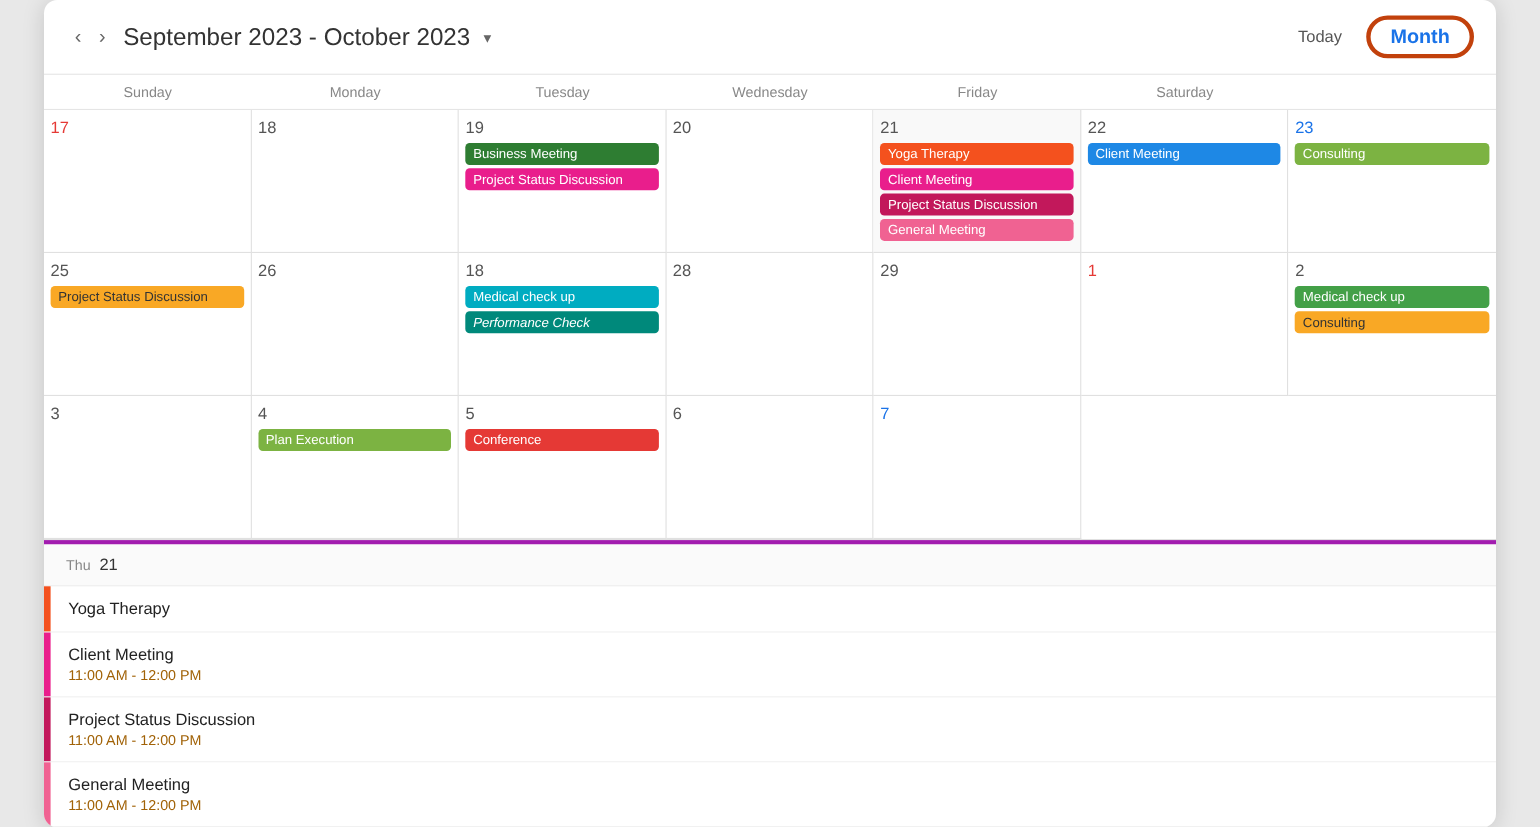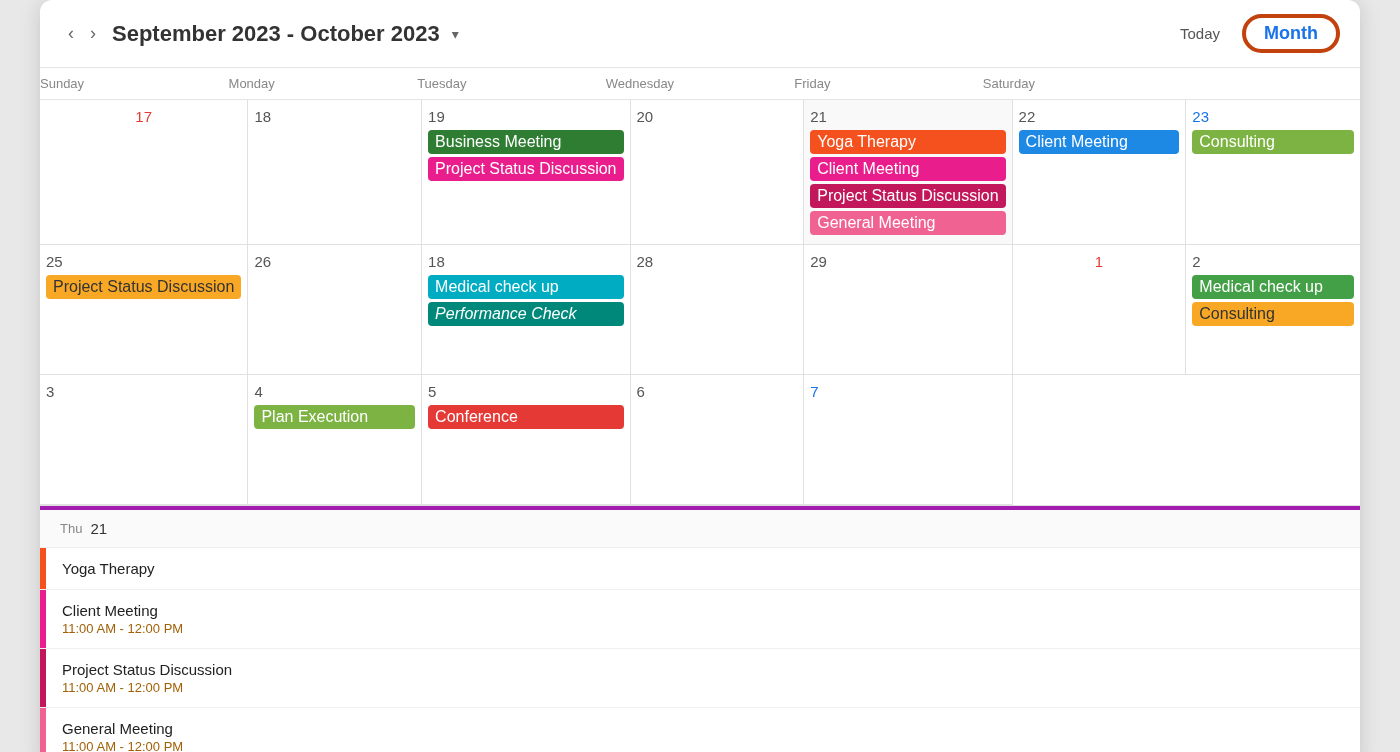"September 2023 - October 2023" .month-title { font-weight: 700 -> 400 }
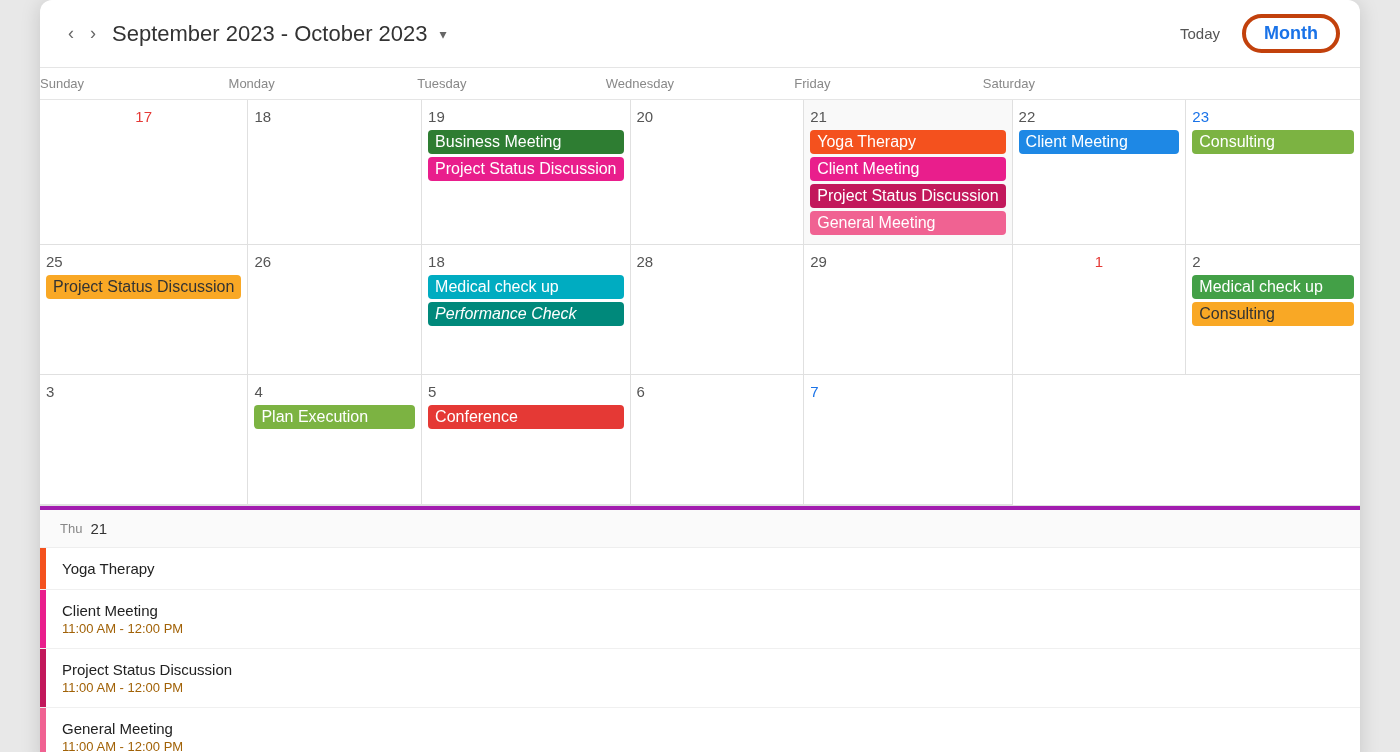"Sunday" .day-name { text-align: left -> center }
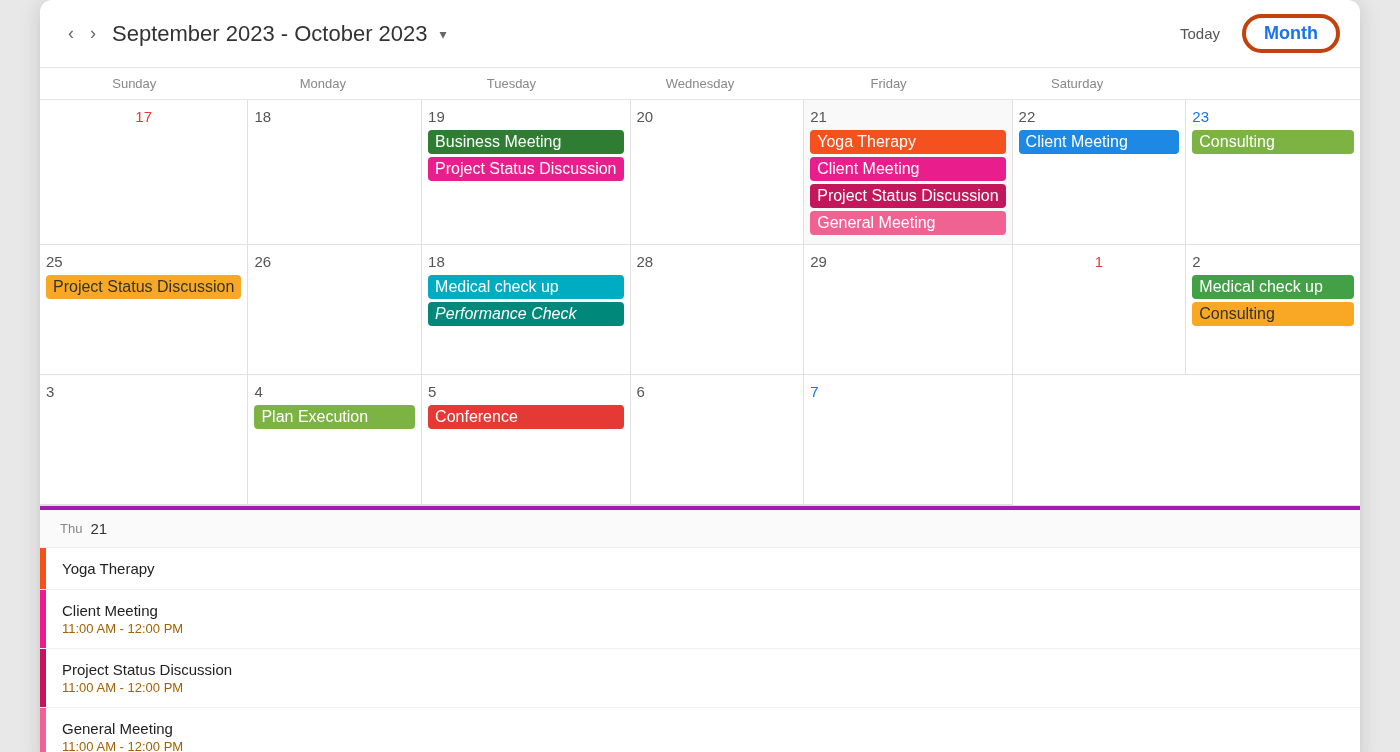"17" .date-num.sunday { text-align: center -> none }
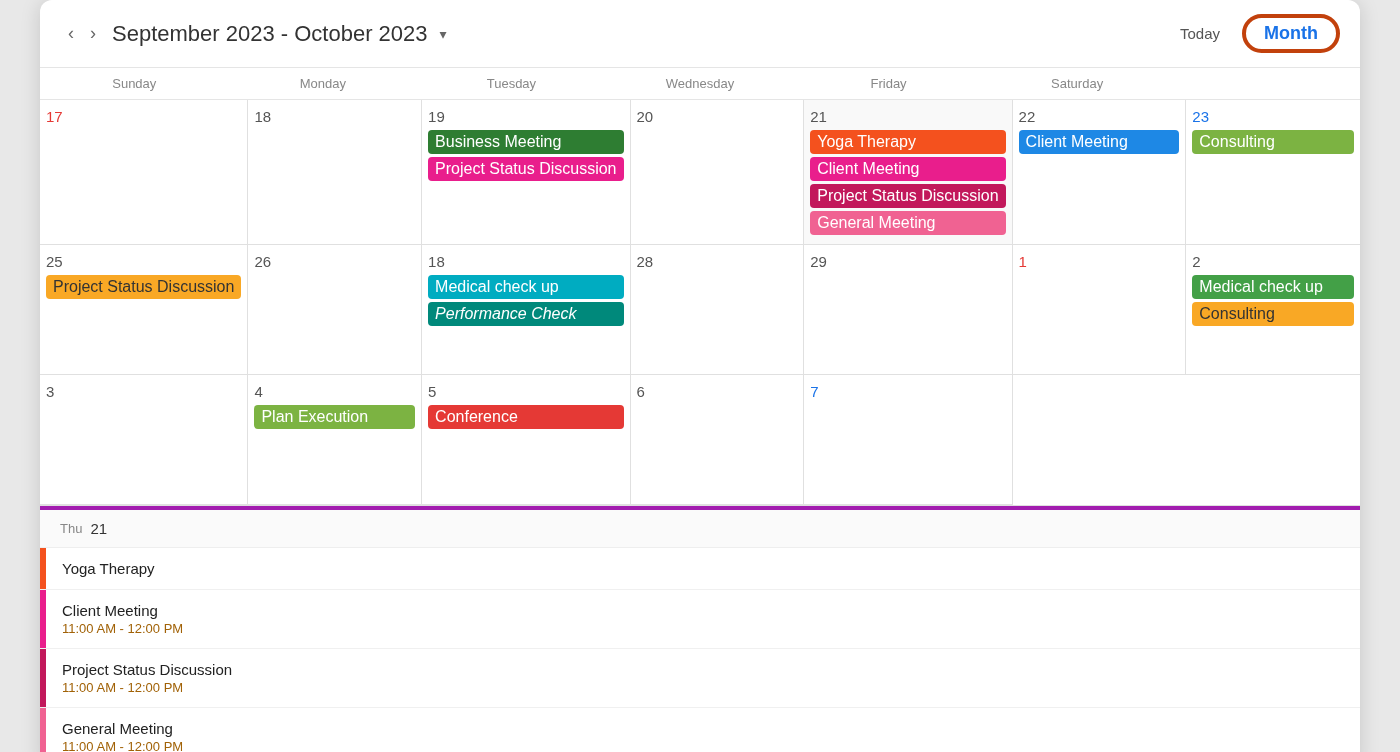"Business Meeting" .event { font-size: 16px -> 12px }
